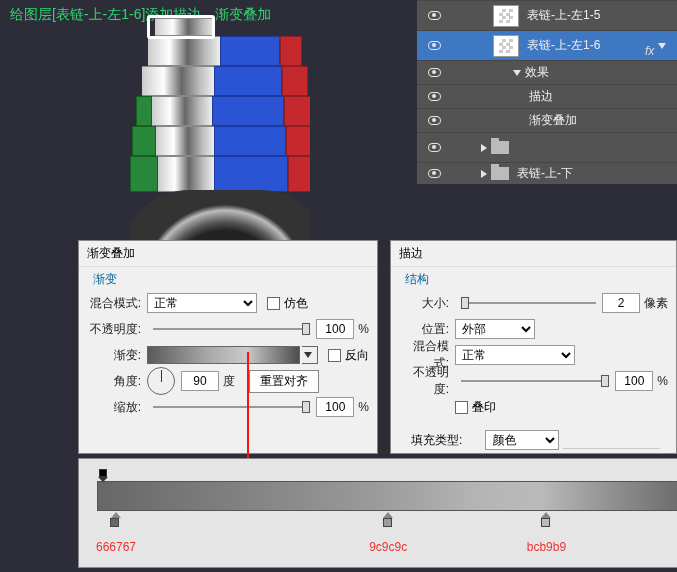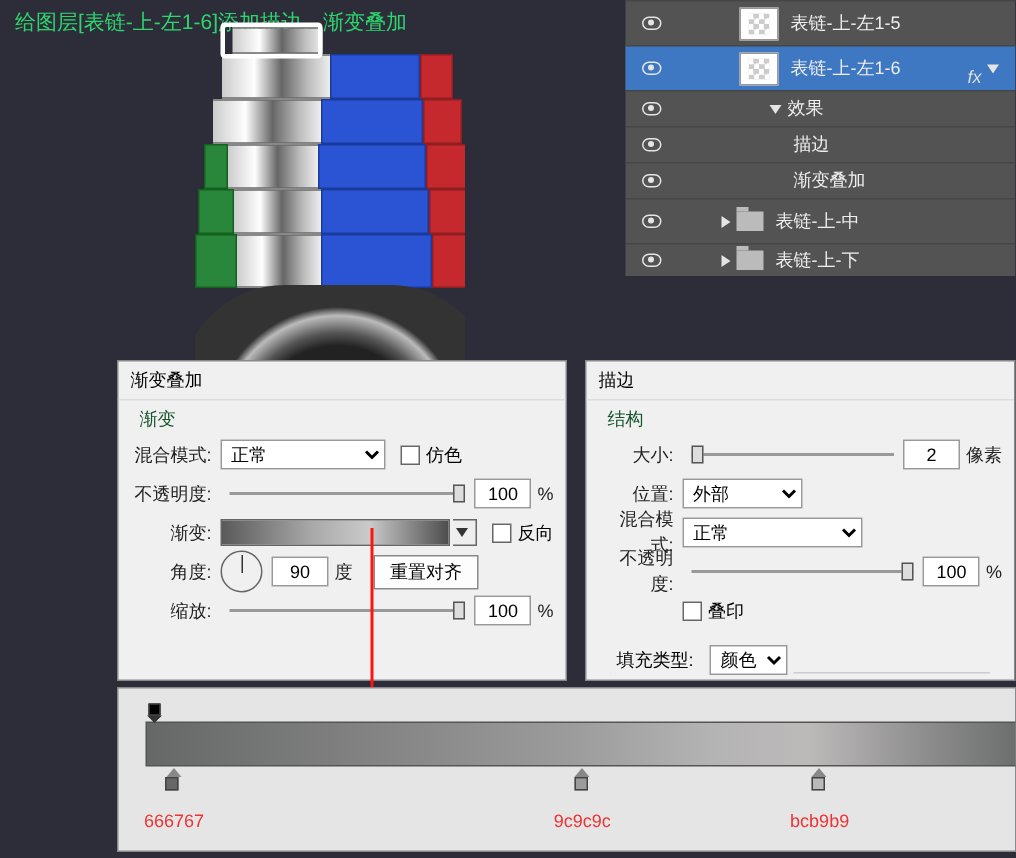"表链-上-中" span.name { html: <span>表链-上-中</span> -> none }
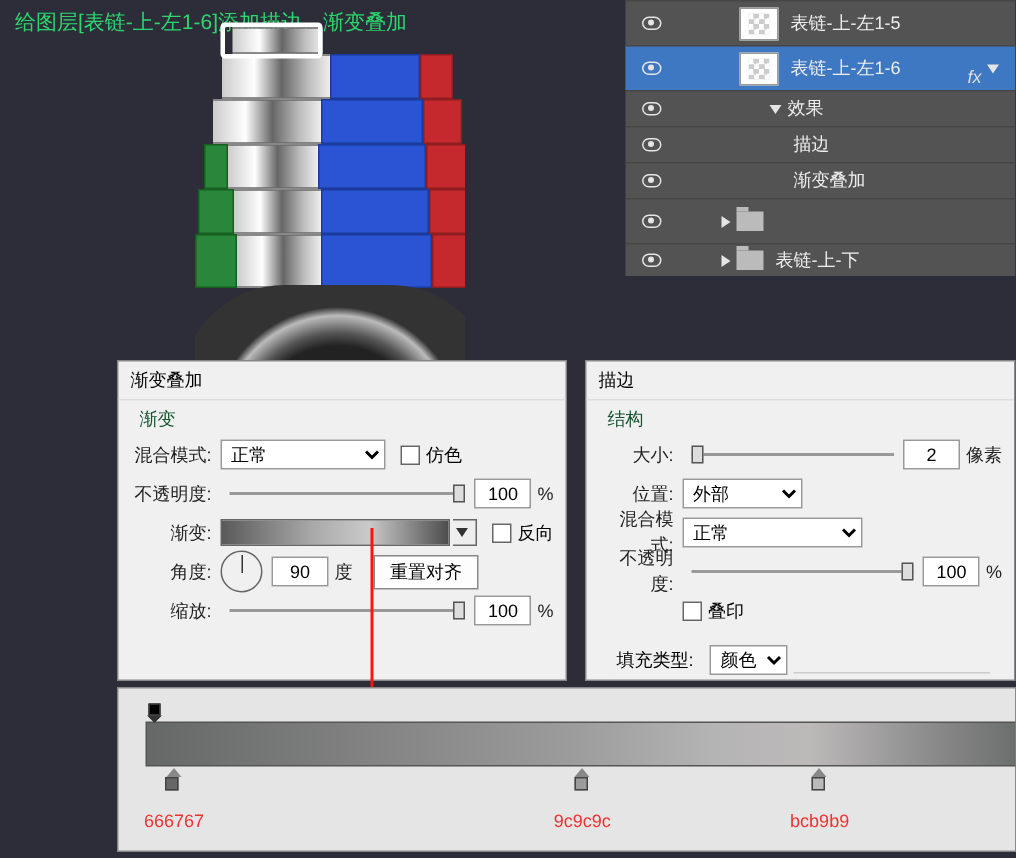"渐变" .section-label { color: #14532d -> #0369a1 }
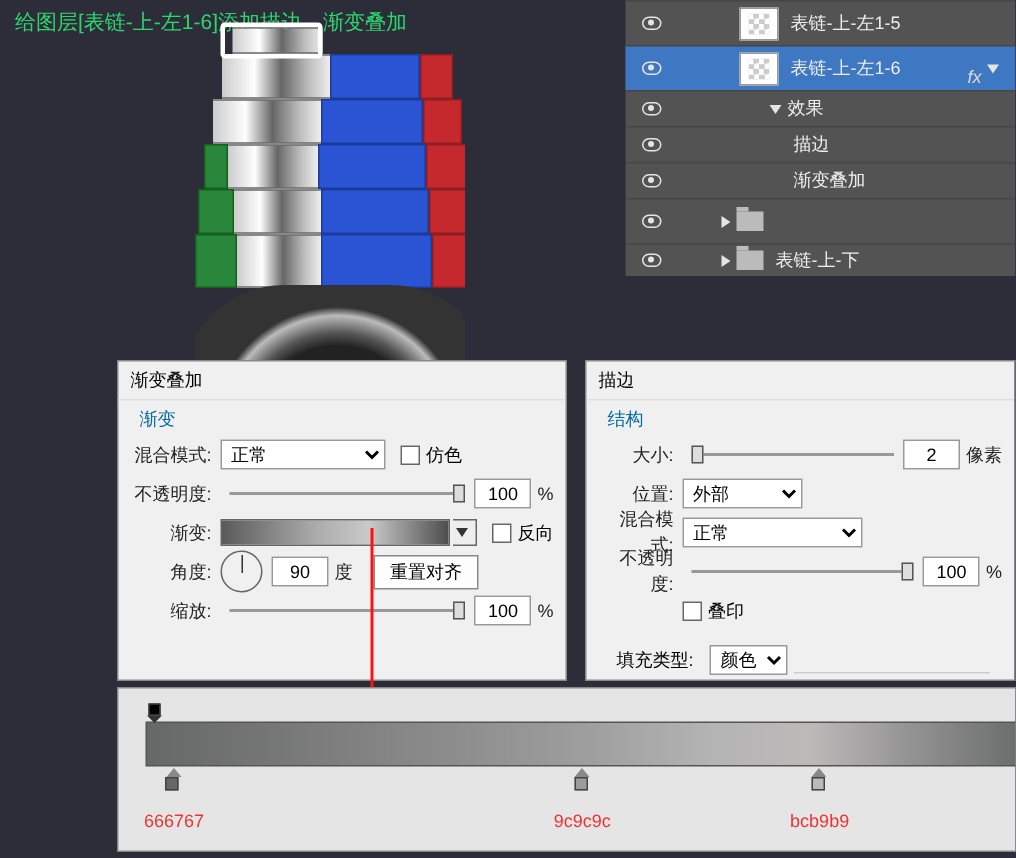"颜色" select.ps { margin-left: 8px -> 20px; width: 52px -> 74px }
